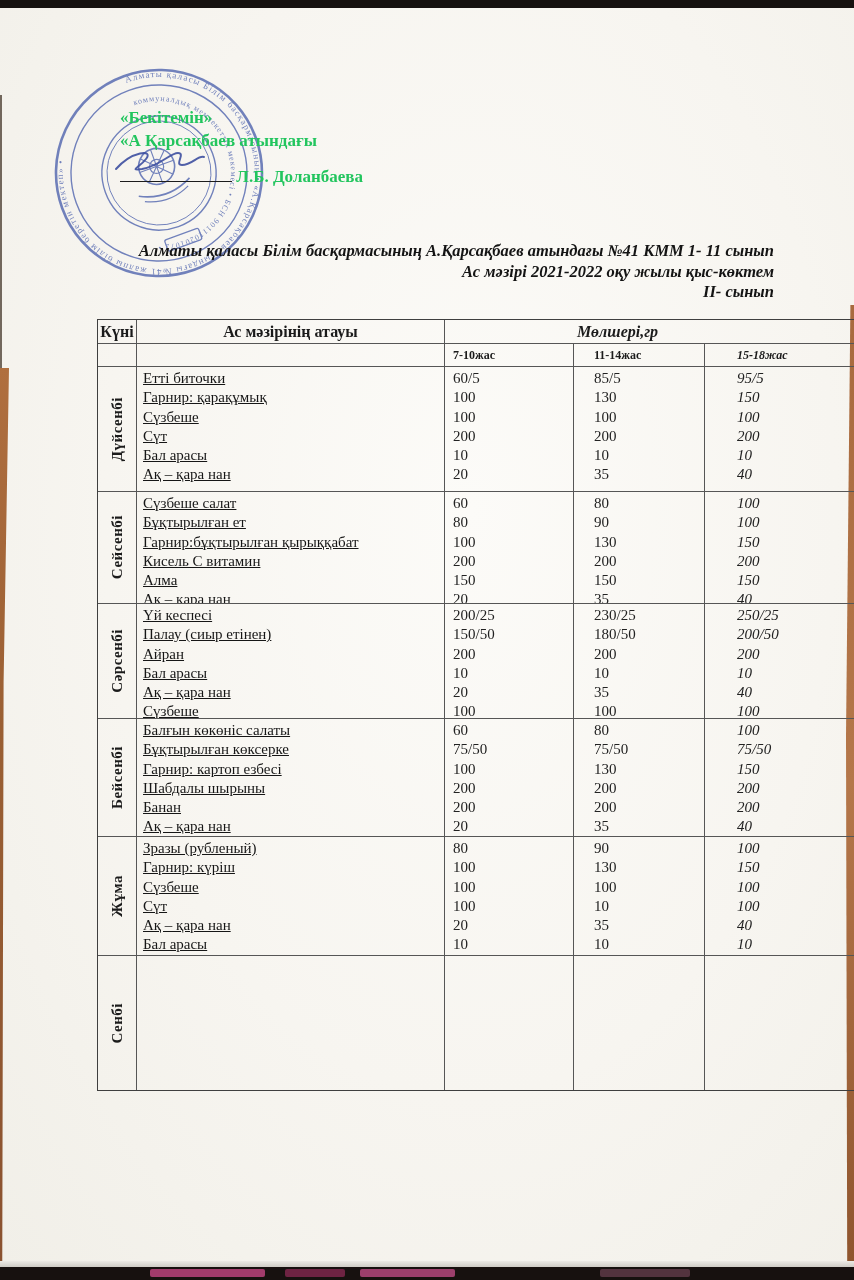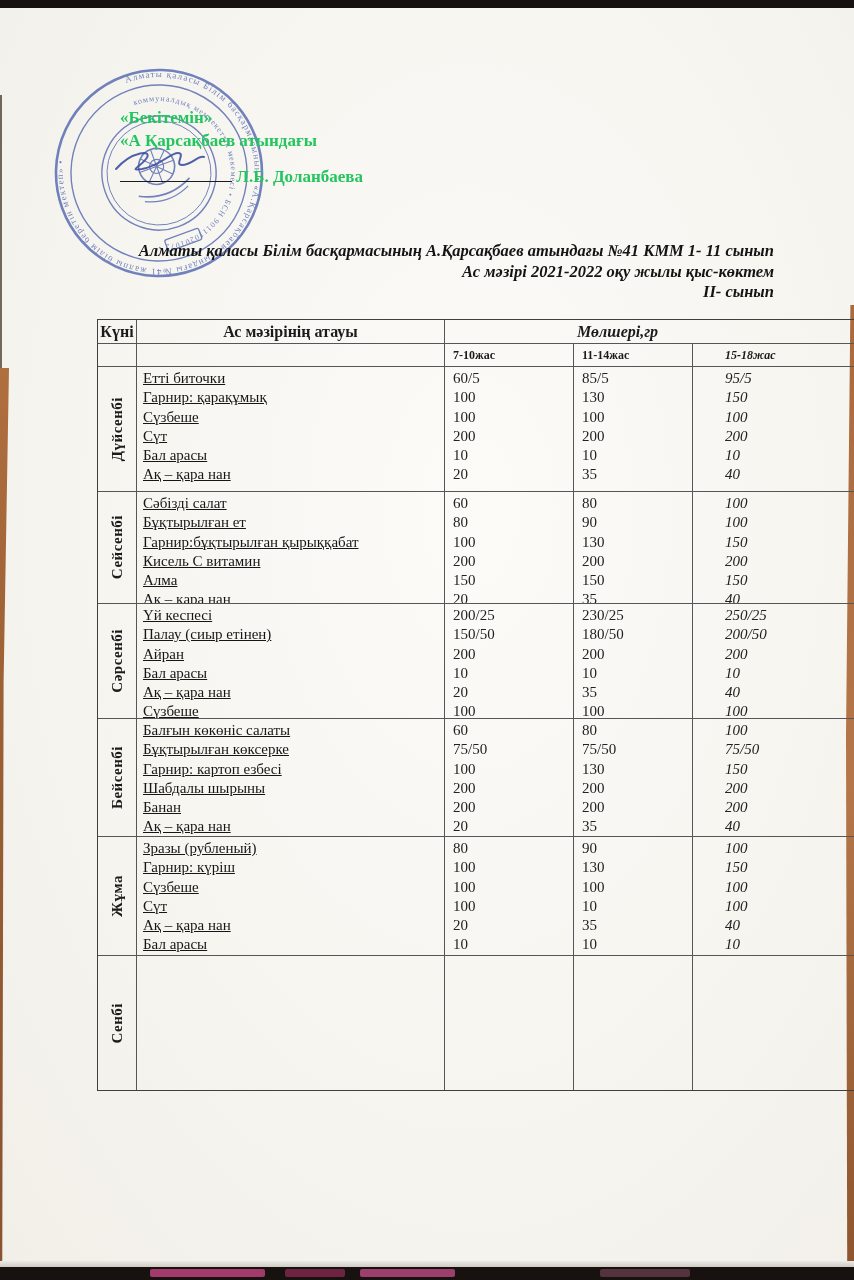"11-14жас" .c-val2 { margin-left: none -> 12px }
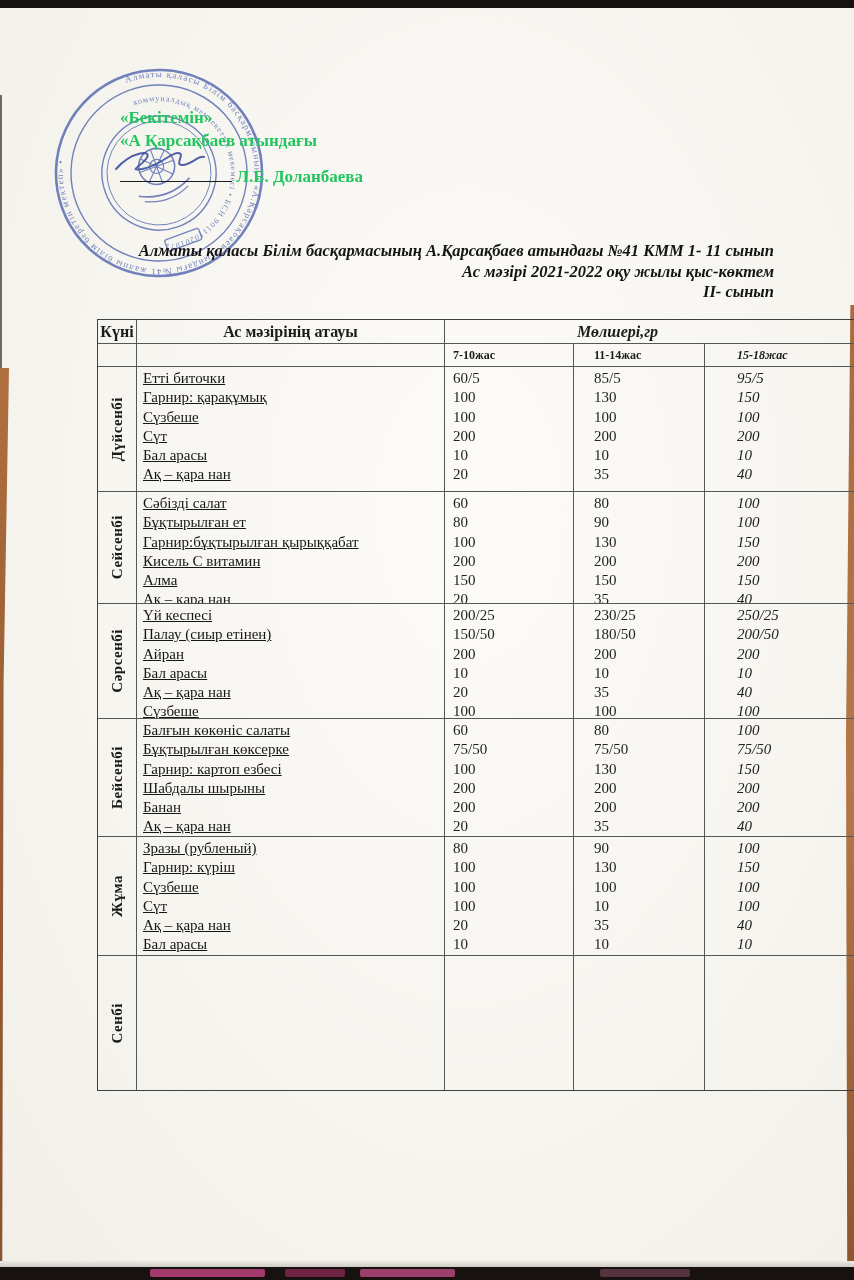"Сәбізді салат" div.line { text: Сәбізді -> Сүзбеше }
